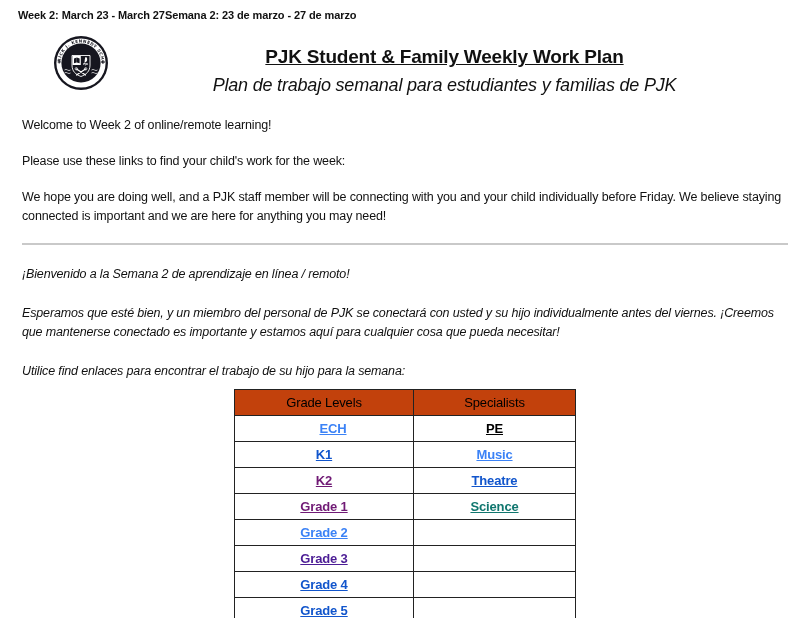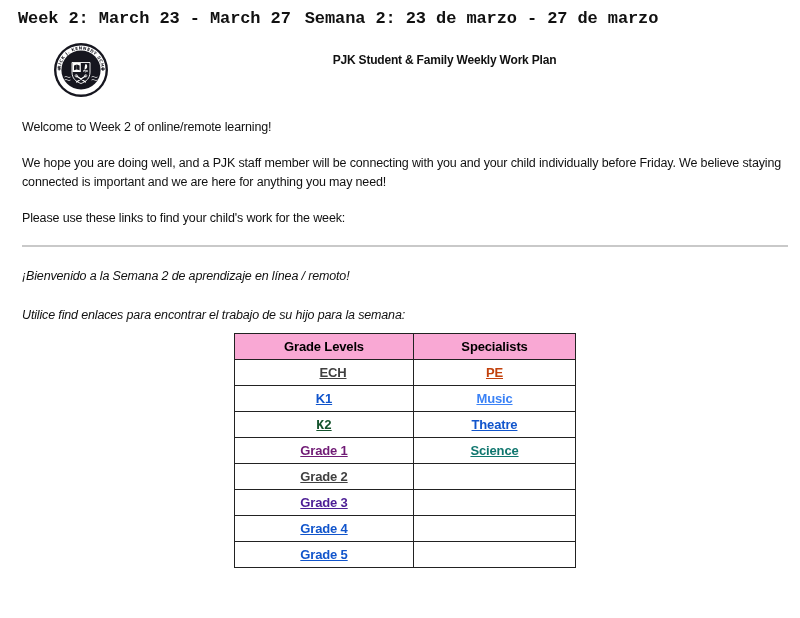"Week 2: March 23 -" .week-line { font-family: Liberation Mono, monospace -> none; font-size: 17px -> 11px; gap: 14px -> none }
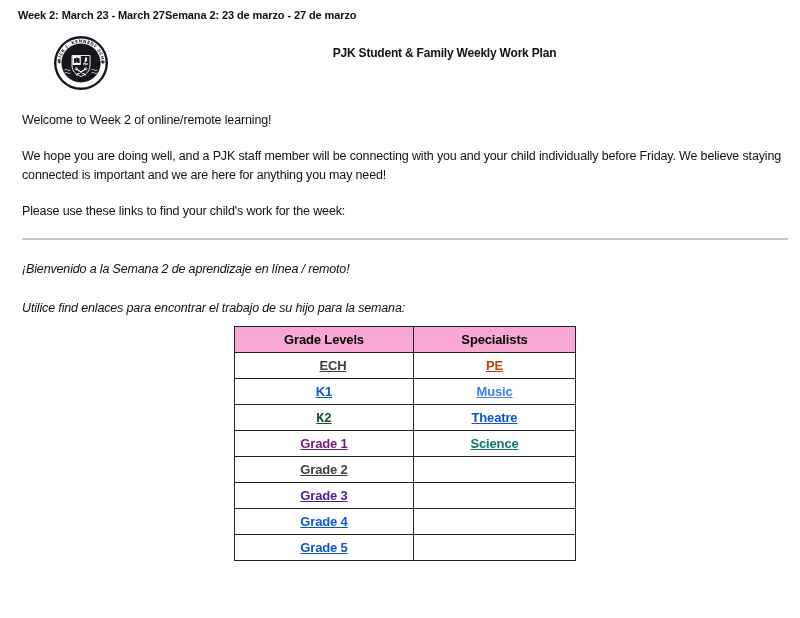"PJK Student & Family Weekly" .title-en { font-size: 12px -> 19px; text-decoration: none -> underline }
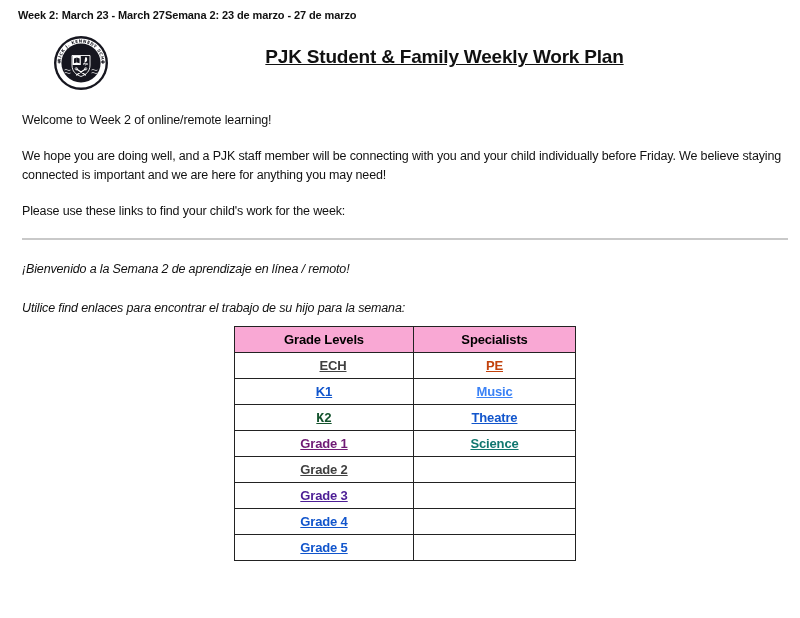"Plan de trabajo semanal para" div.title-es { html: none -> <div>Plan de trabajo semanal para estudiantes y familias de PJK</div> }
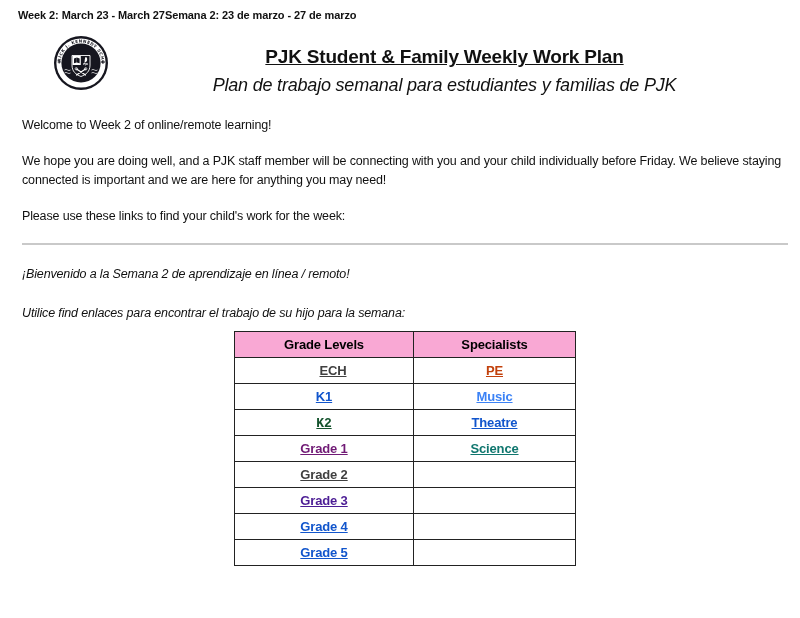"We hope you are doing" p { order: before "Please use these links to" -> after "Please use these links to" }
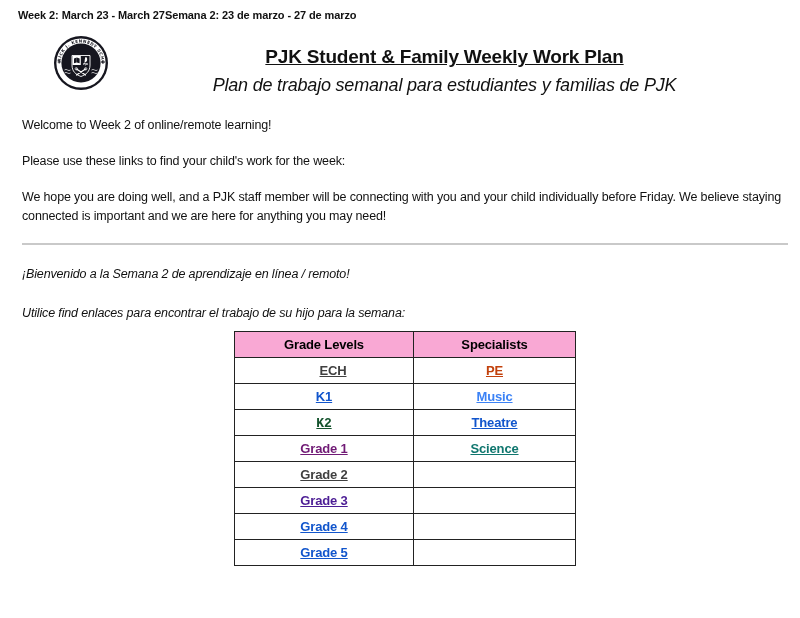"Esperamos que esté bien, y" p.es { html: none -> <p>Esperamos que esté bien, y un miembro del personal de PJK se conectará con usted y su hijo individualmente antes del viernes. ¡Creemos que mantenerse conectado es importante y estamos aquí para cualquier cosa que pueda necesitar!</p> }
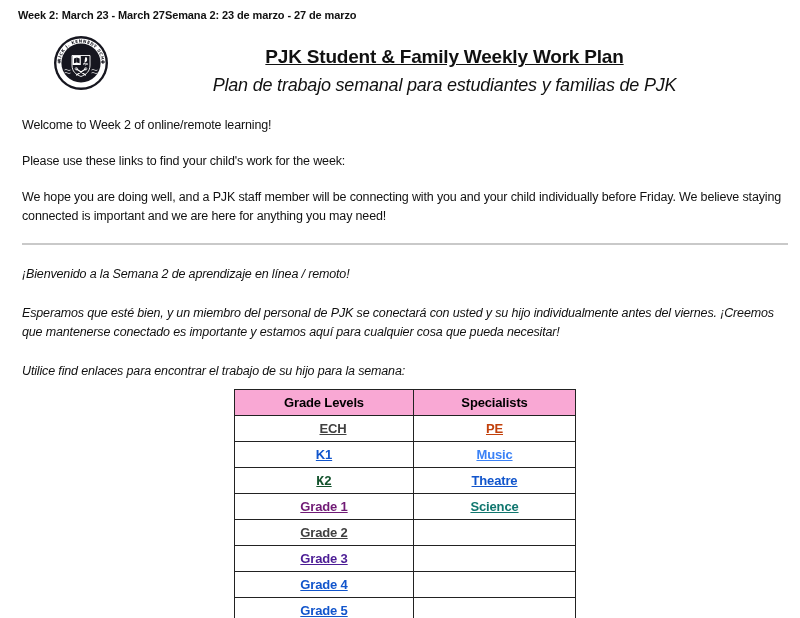"Grade Levels" table.links-table th { background: #f9a8d4 -> #c2410c; font-weight: bold -> normal }
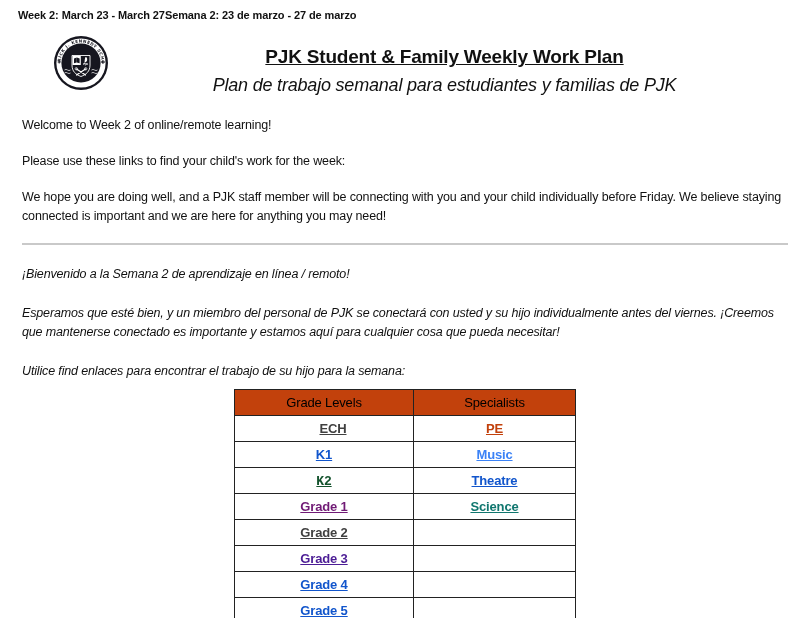"ECH" a { color: #404040 -> #3b82f6 }
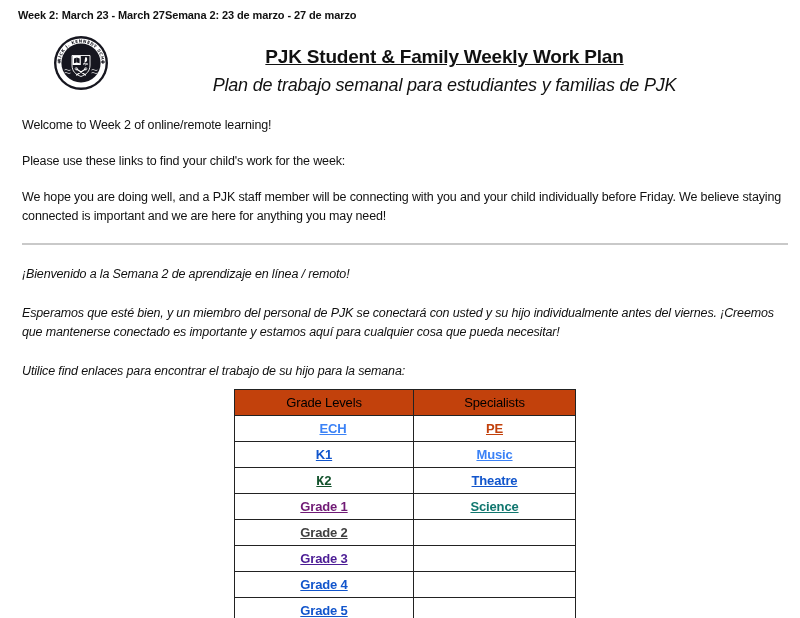"PE" a { color: #c2410c -> #000000 }
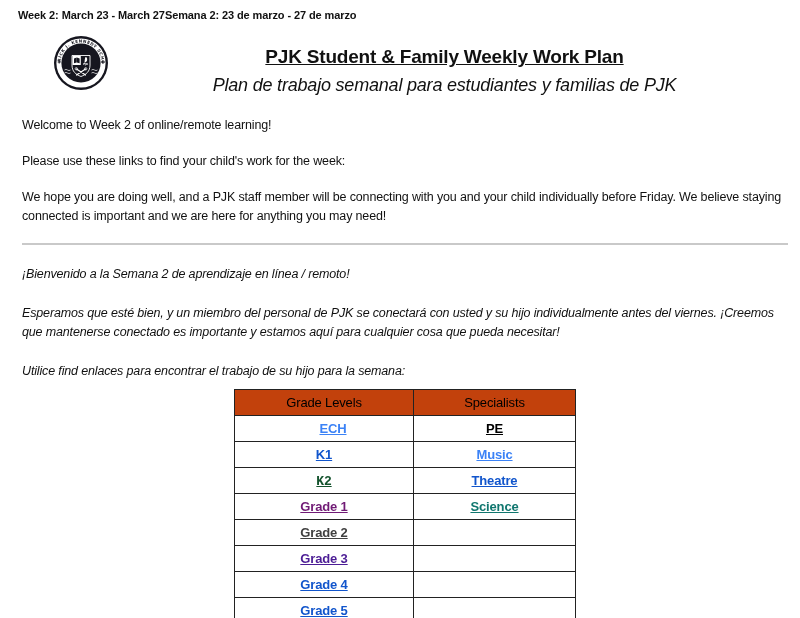"K2" a { color: #14532d -> #701a75; font-family: Liberation Mono, monospace -> none }
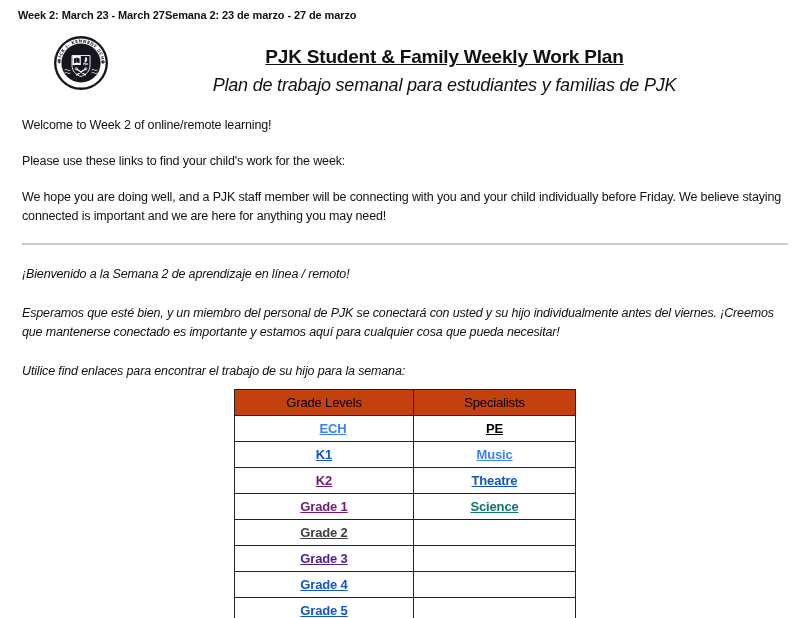"Grade 2" a { color: #404040 -> #3b82f6 }
